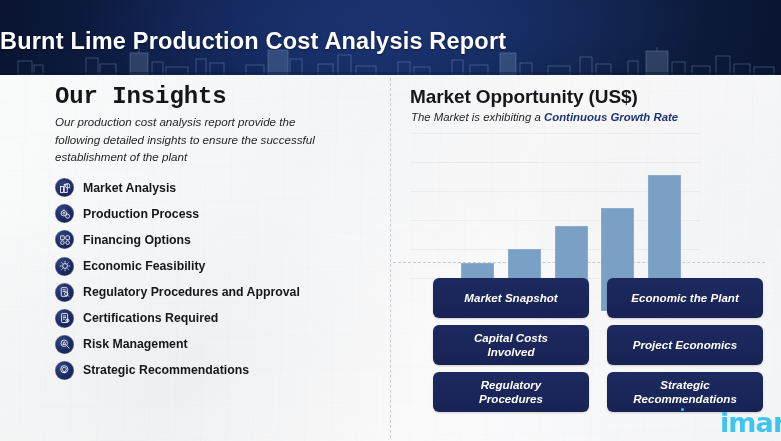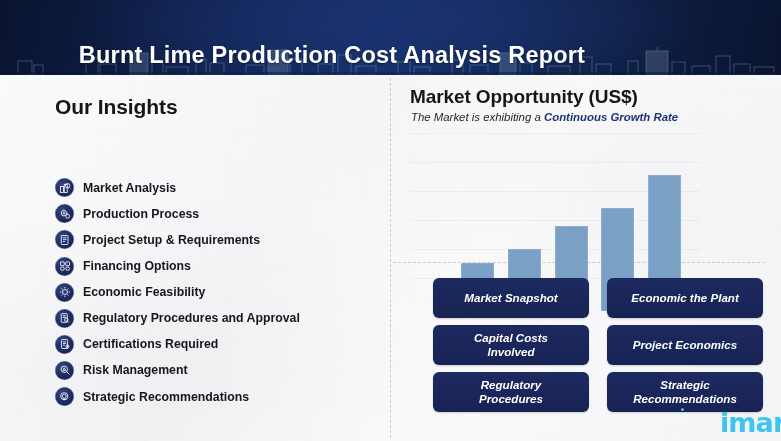"Burnt Lime Production Cost Analysis" #header-title { text-align: center -> none; top: 42px -> 28px }
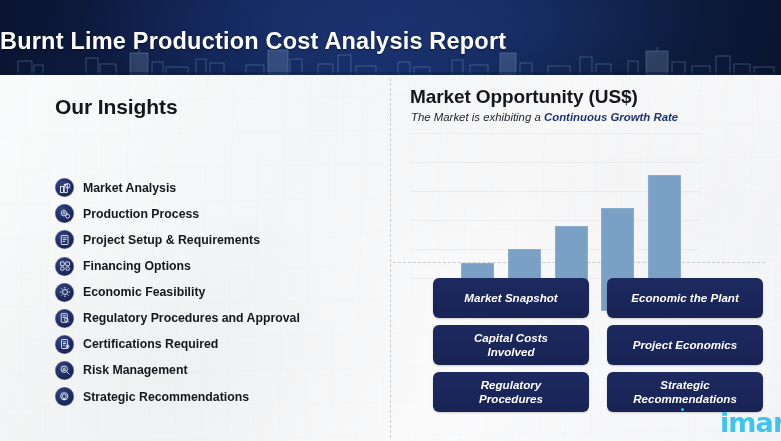"Our Insights" #insights-title { font-family: none -> Liberation Mono, monospace; font-size: 21px -> 24px; top: 20px -> 8px }
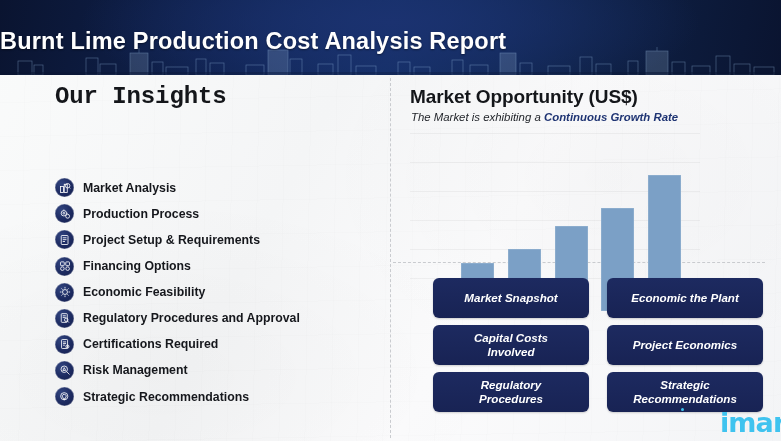"Our production cost analysis report" div { html: none -> <div>Our production cost analysis report provide the following detailed insights to ensure the successful establishment of the plant</div> }
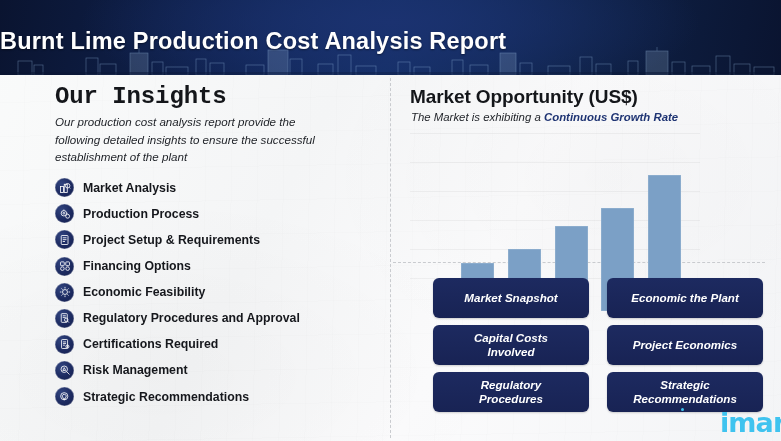"Project Setup & Requirements" div.insight-row { html: <div> <span> <svg> <rect></rect> <path></path> </svg> </span> <span>Project Setup &amp; Requirements</span> </div> -> none }
